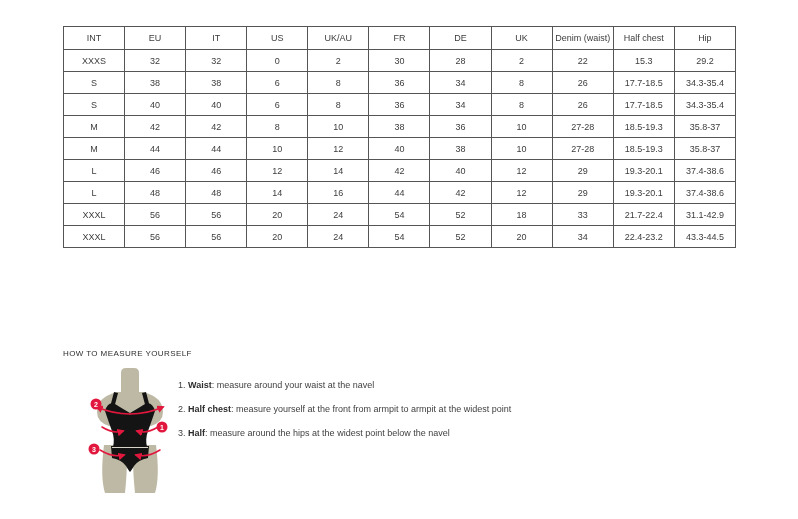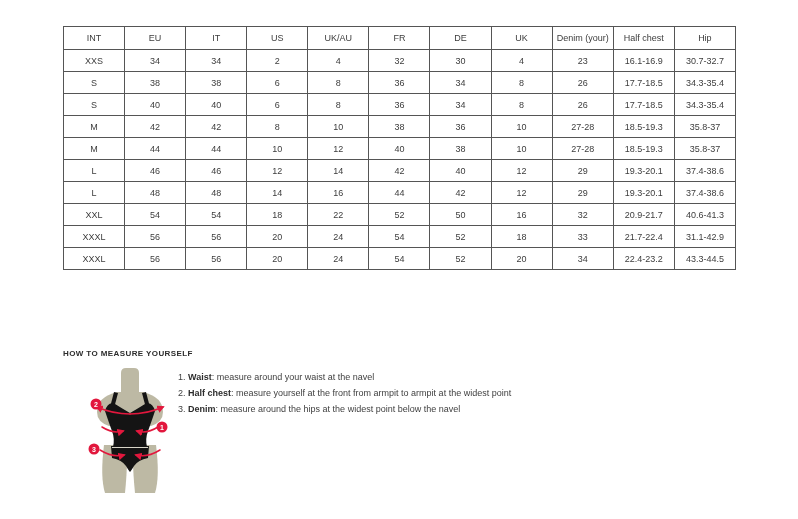"Denim (your)" th { text: your -> waist }
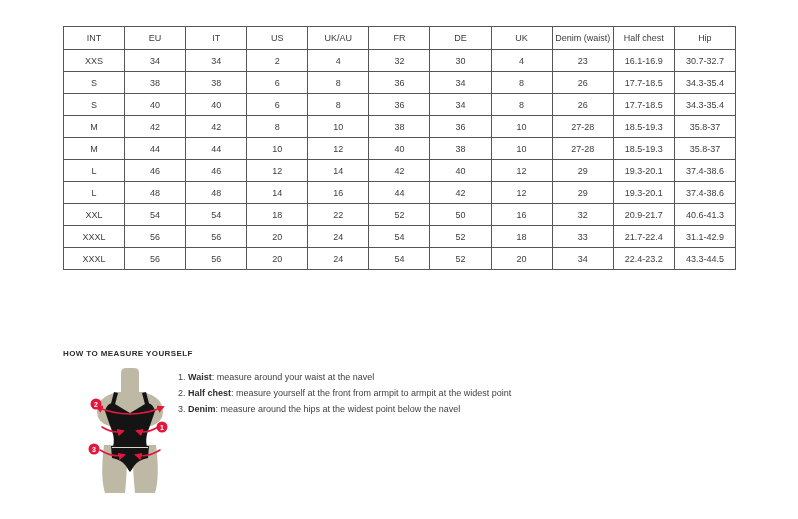"XXXS" tr { html: none -> <tr> <td>XXXS</td> <td>32</td> <td>32</td> <td>0</td> <td>2</td> <td>30</td> <td>28</td> <td>2</td> <td>22</td> <td>15.3</td> <td>29.2</td> </tr> }
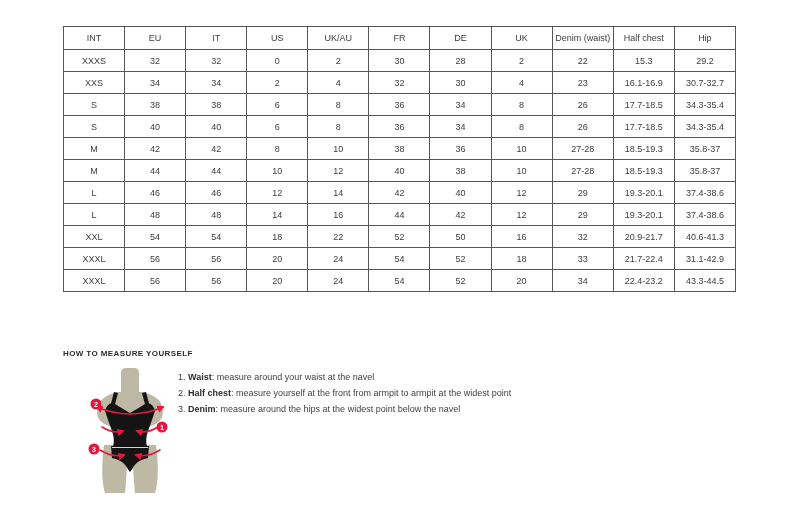"XXS" tr { html: <tr> <td>XXS</td> <td>34</td> <td>34</td> <td>2</td> <td>4</td> <td>32</td> <td>30</td> <td>4</td> <td>23</td> <td>16.1-16.9</td> <td>30.7-32.7</td> </tr> -> none }
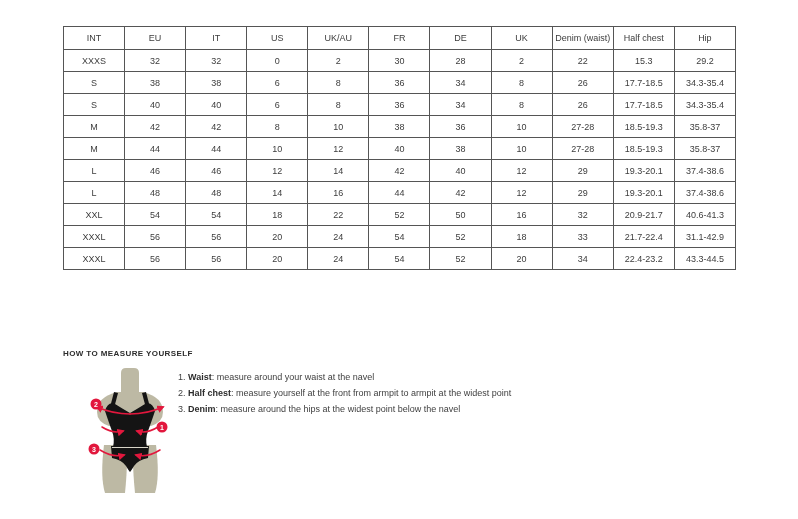"XXL" tr { html: <tr> <td>XXL</td> <td>54</td> <td>54</td> <td>18</td> <td>22</td> <td>52</td> <td>50</td> <td>16</td> <td>32</td> <td>20.9-21.7</td> <td>40.6-41.3</td> </tr> -> none }
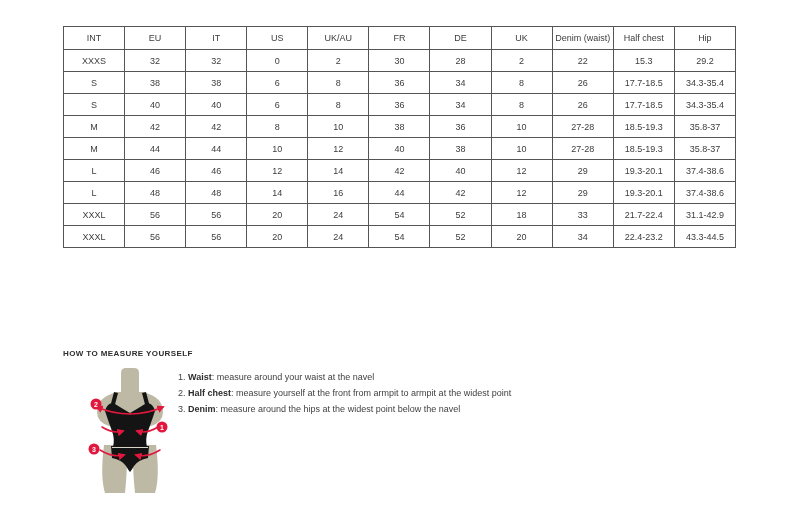"HOW TO MEASURE YOURSELF" .measure-title { font-weight: bold -> normal }
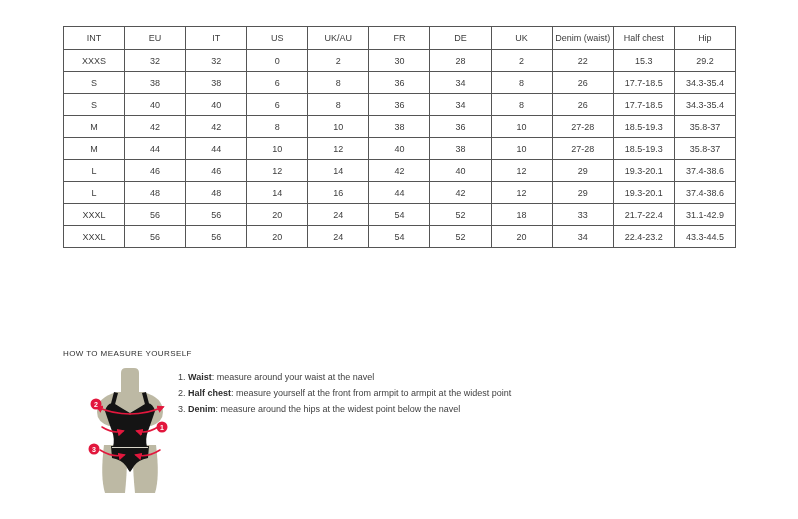"1. Waist: measure around your" .step { margin-top: none -> 8px }
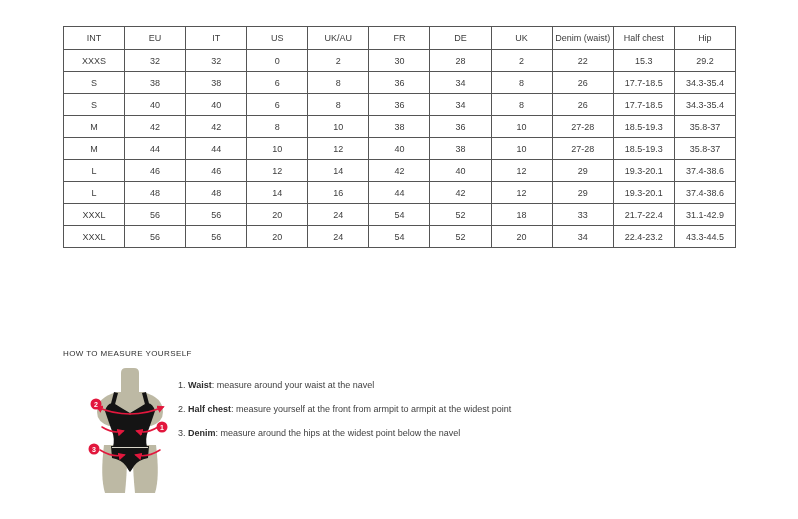"Denim" span.lbl { text: Denim -> Half }
